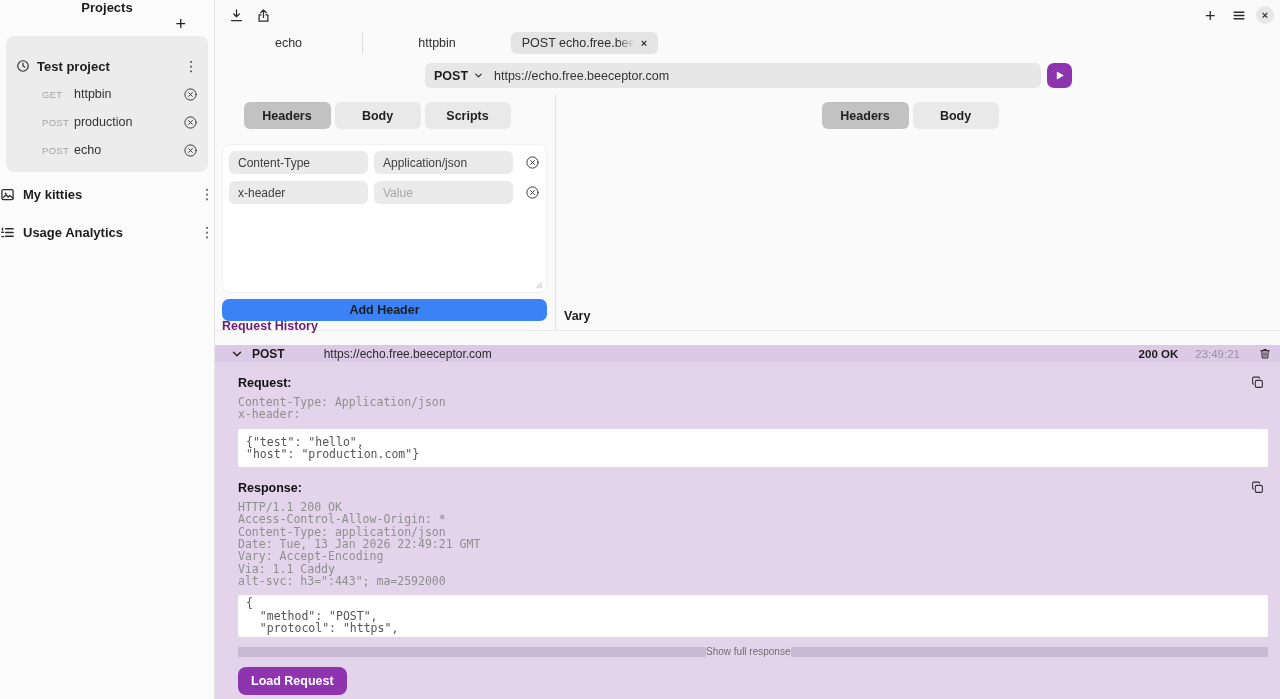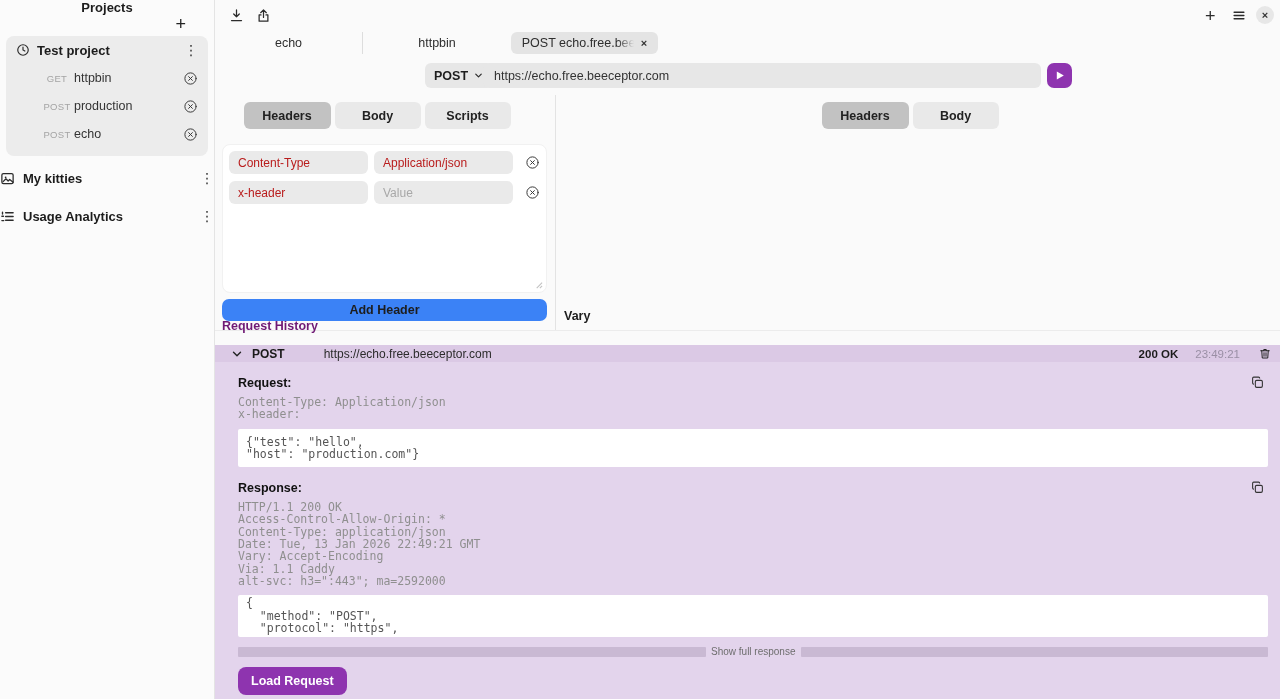"Test project" .sb-group { padding: 0 0 8px -> 16px 0 8px; text-align: center -> none }
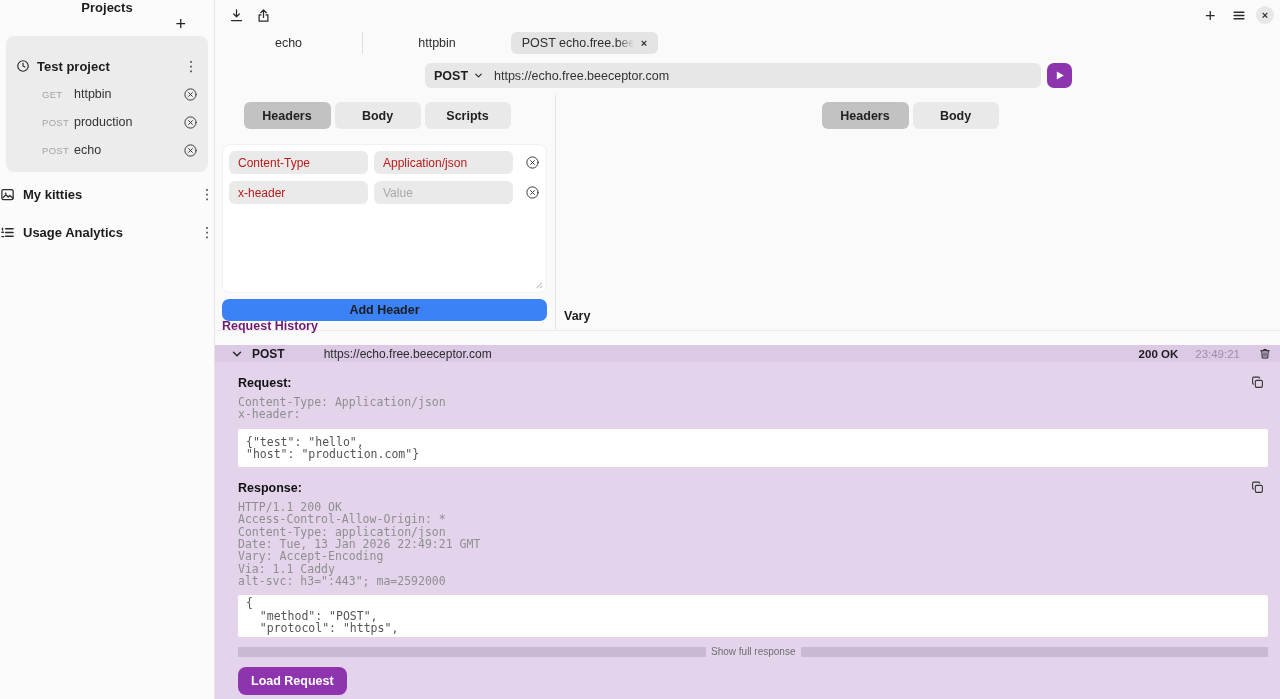"Content-Type" .hdr-input { color: #b91c1c -> #404040 }
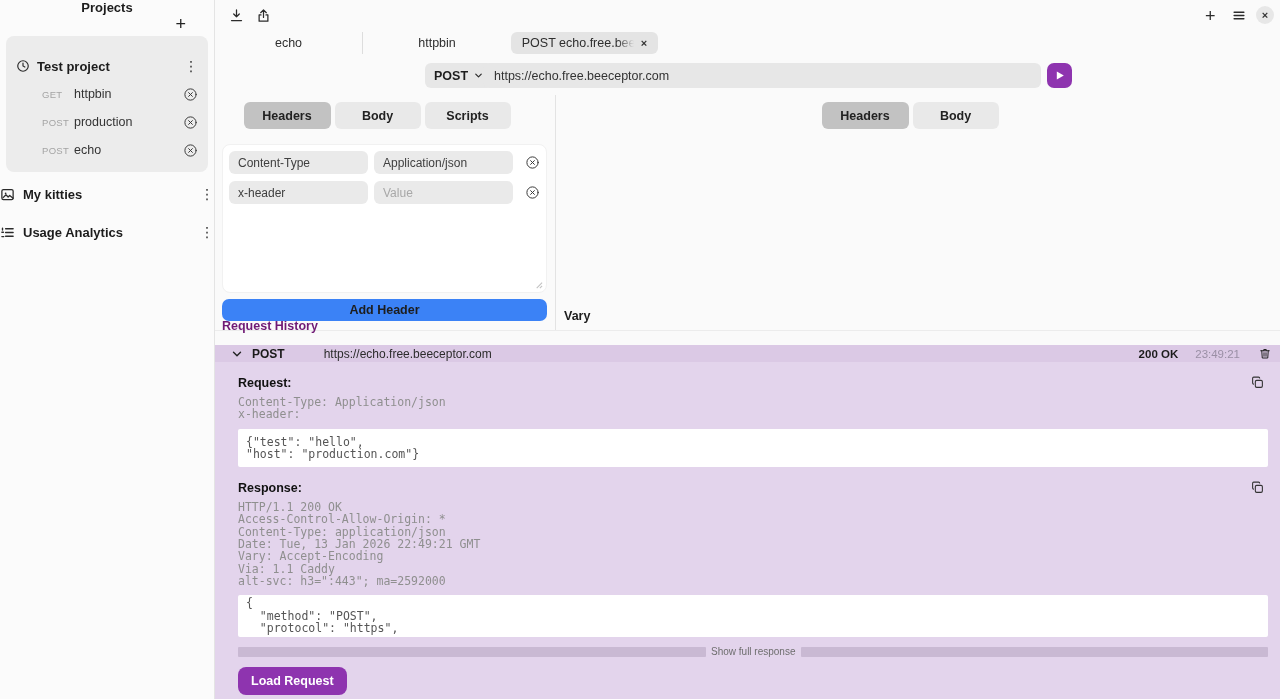"Show full response" .h-bar { gap: 5px -> none }
